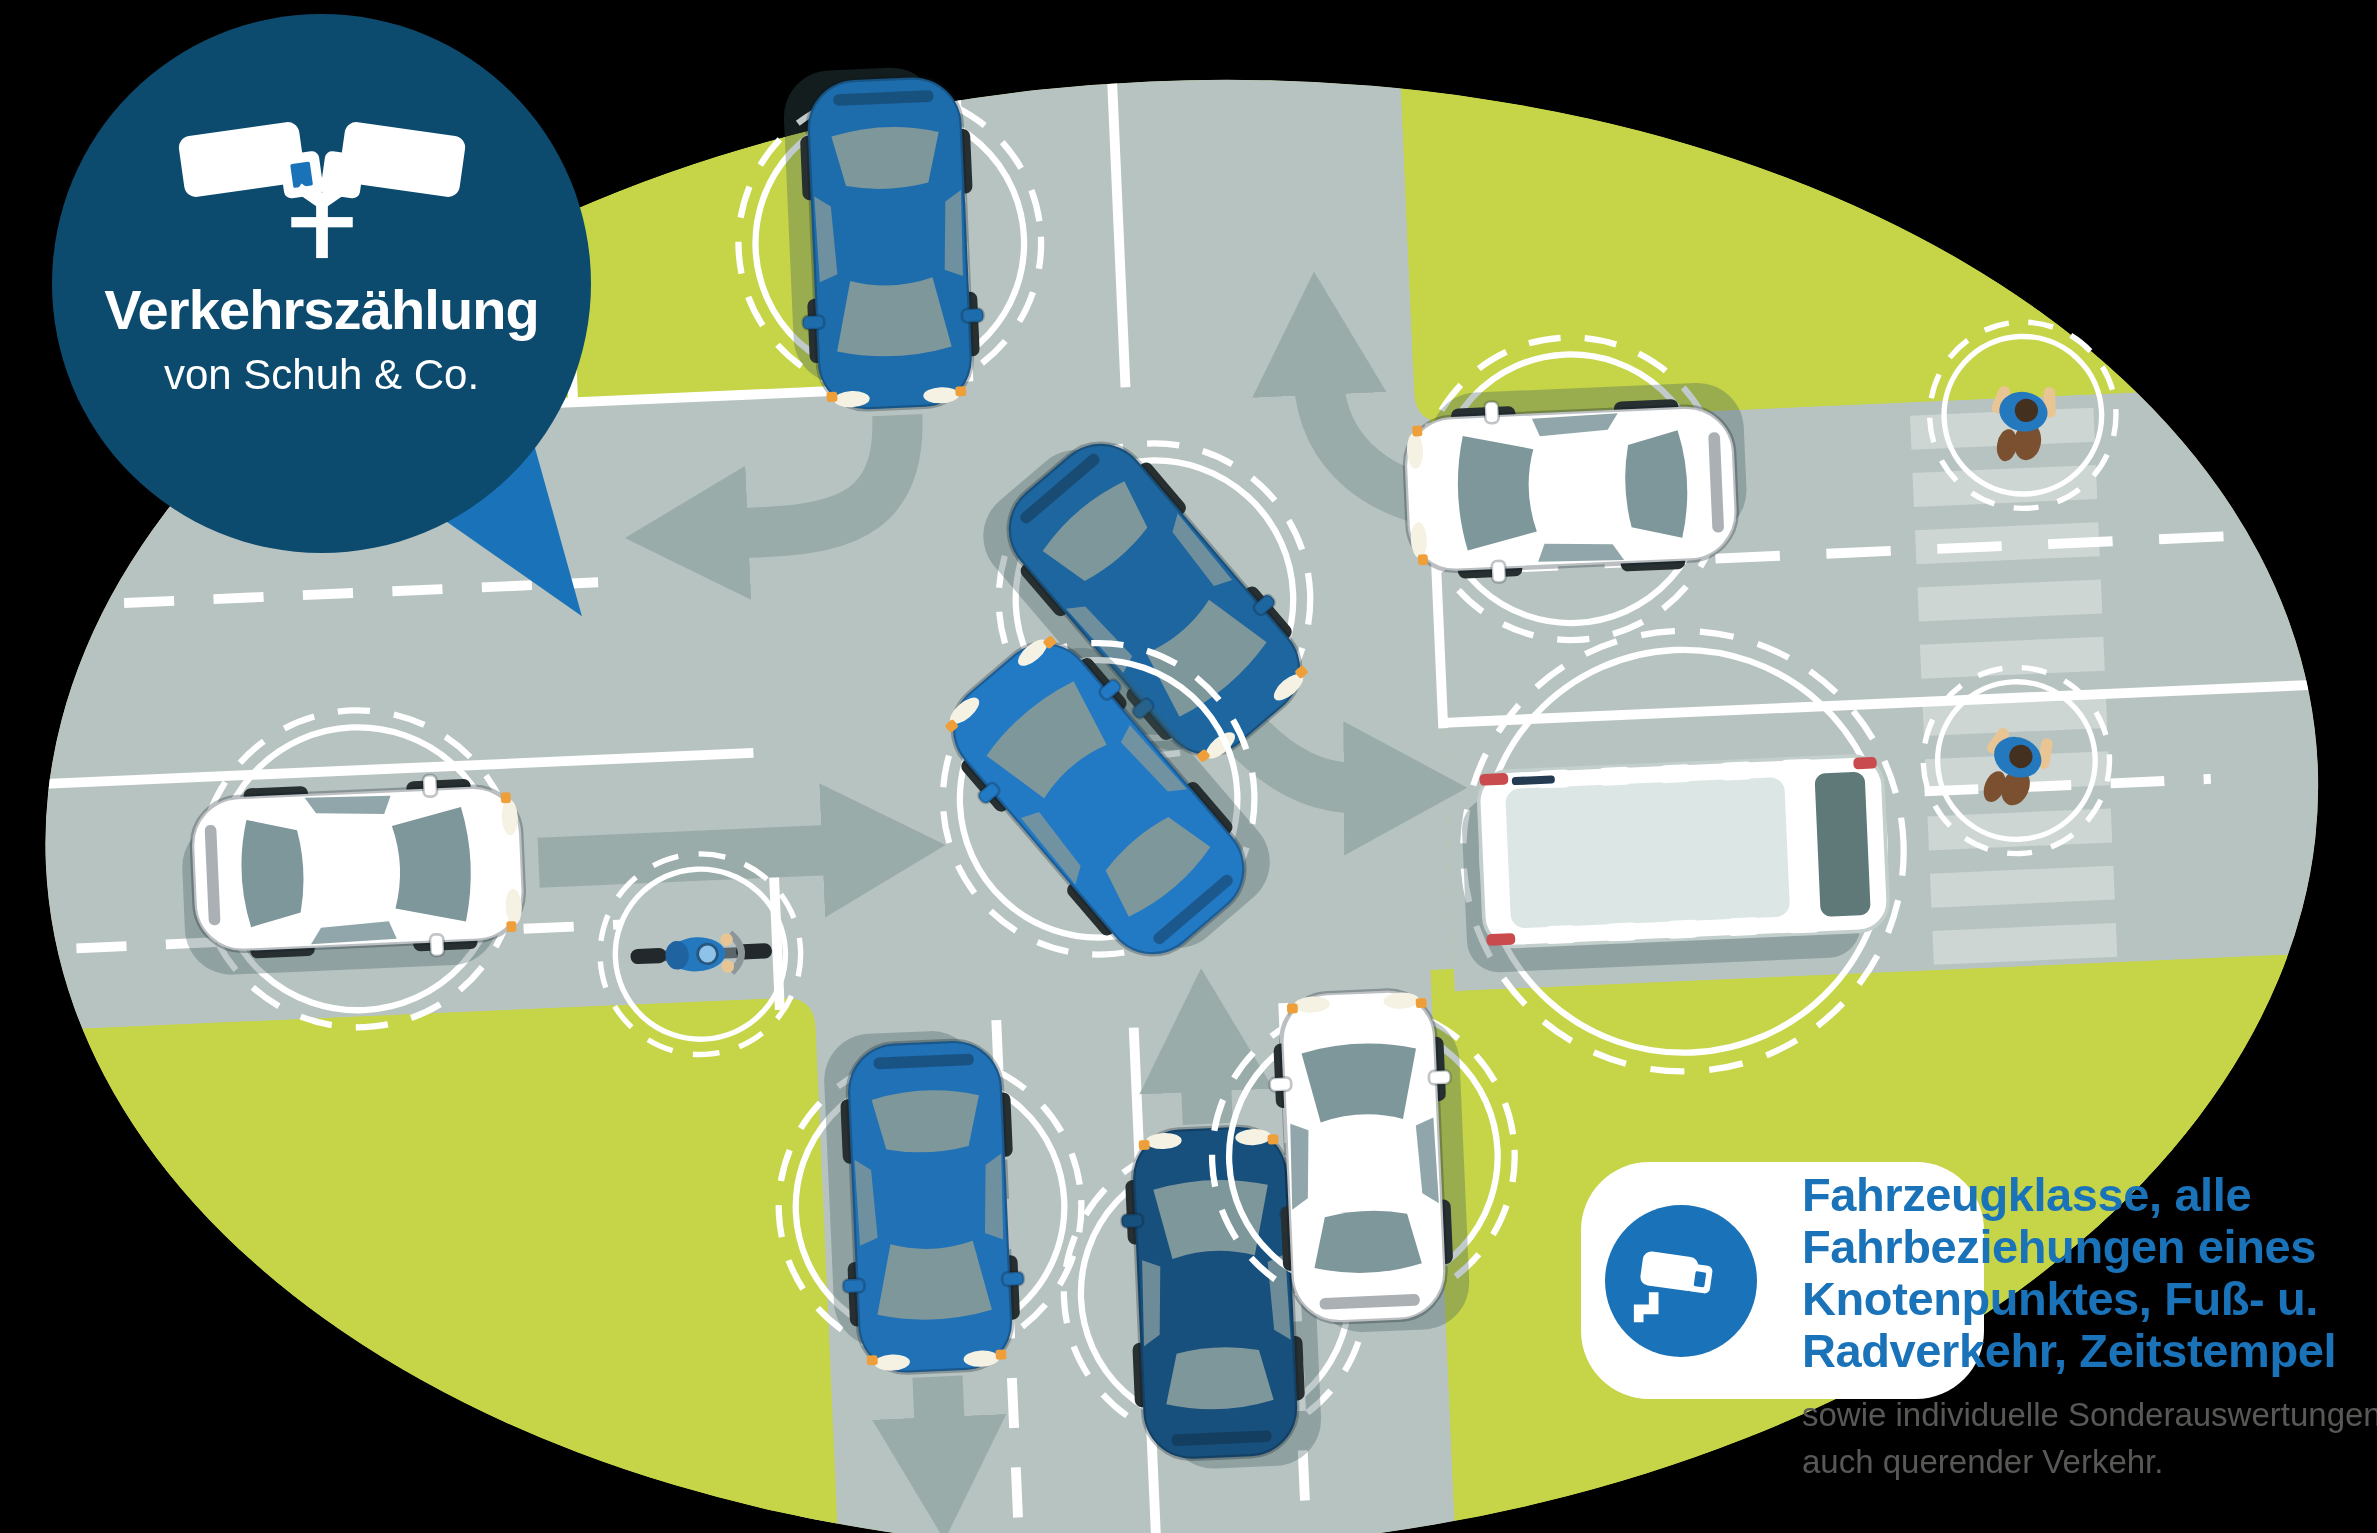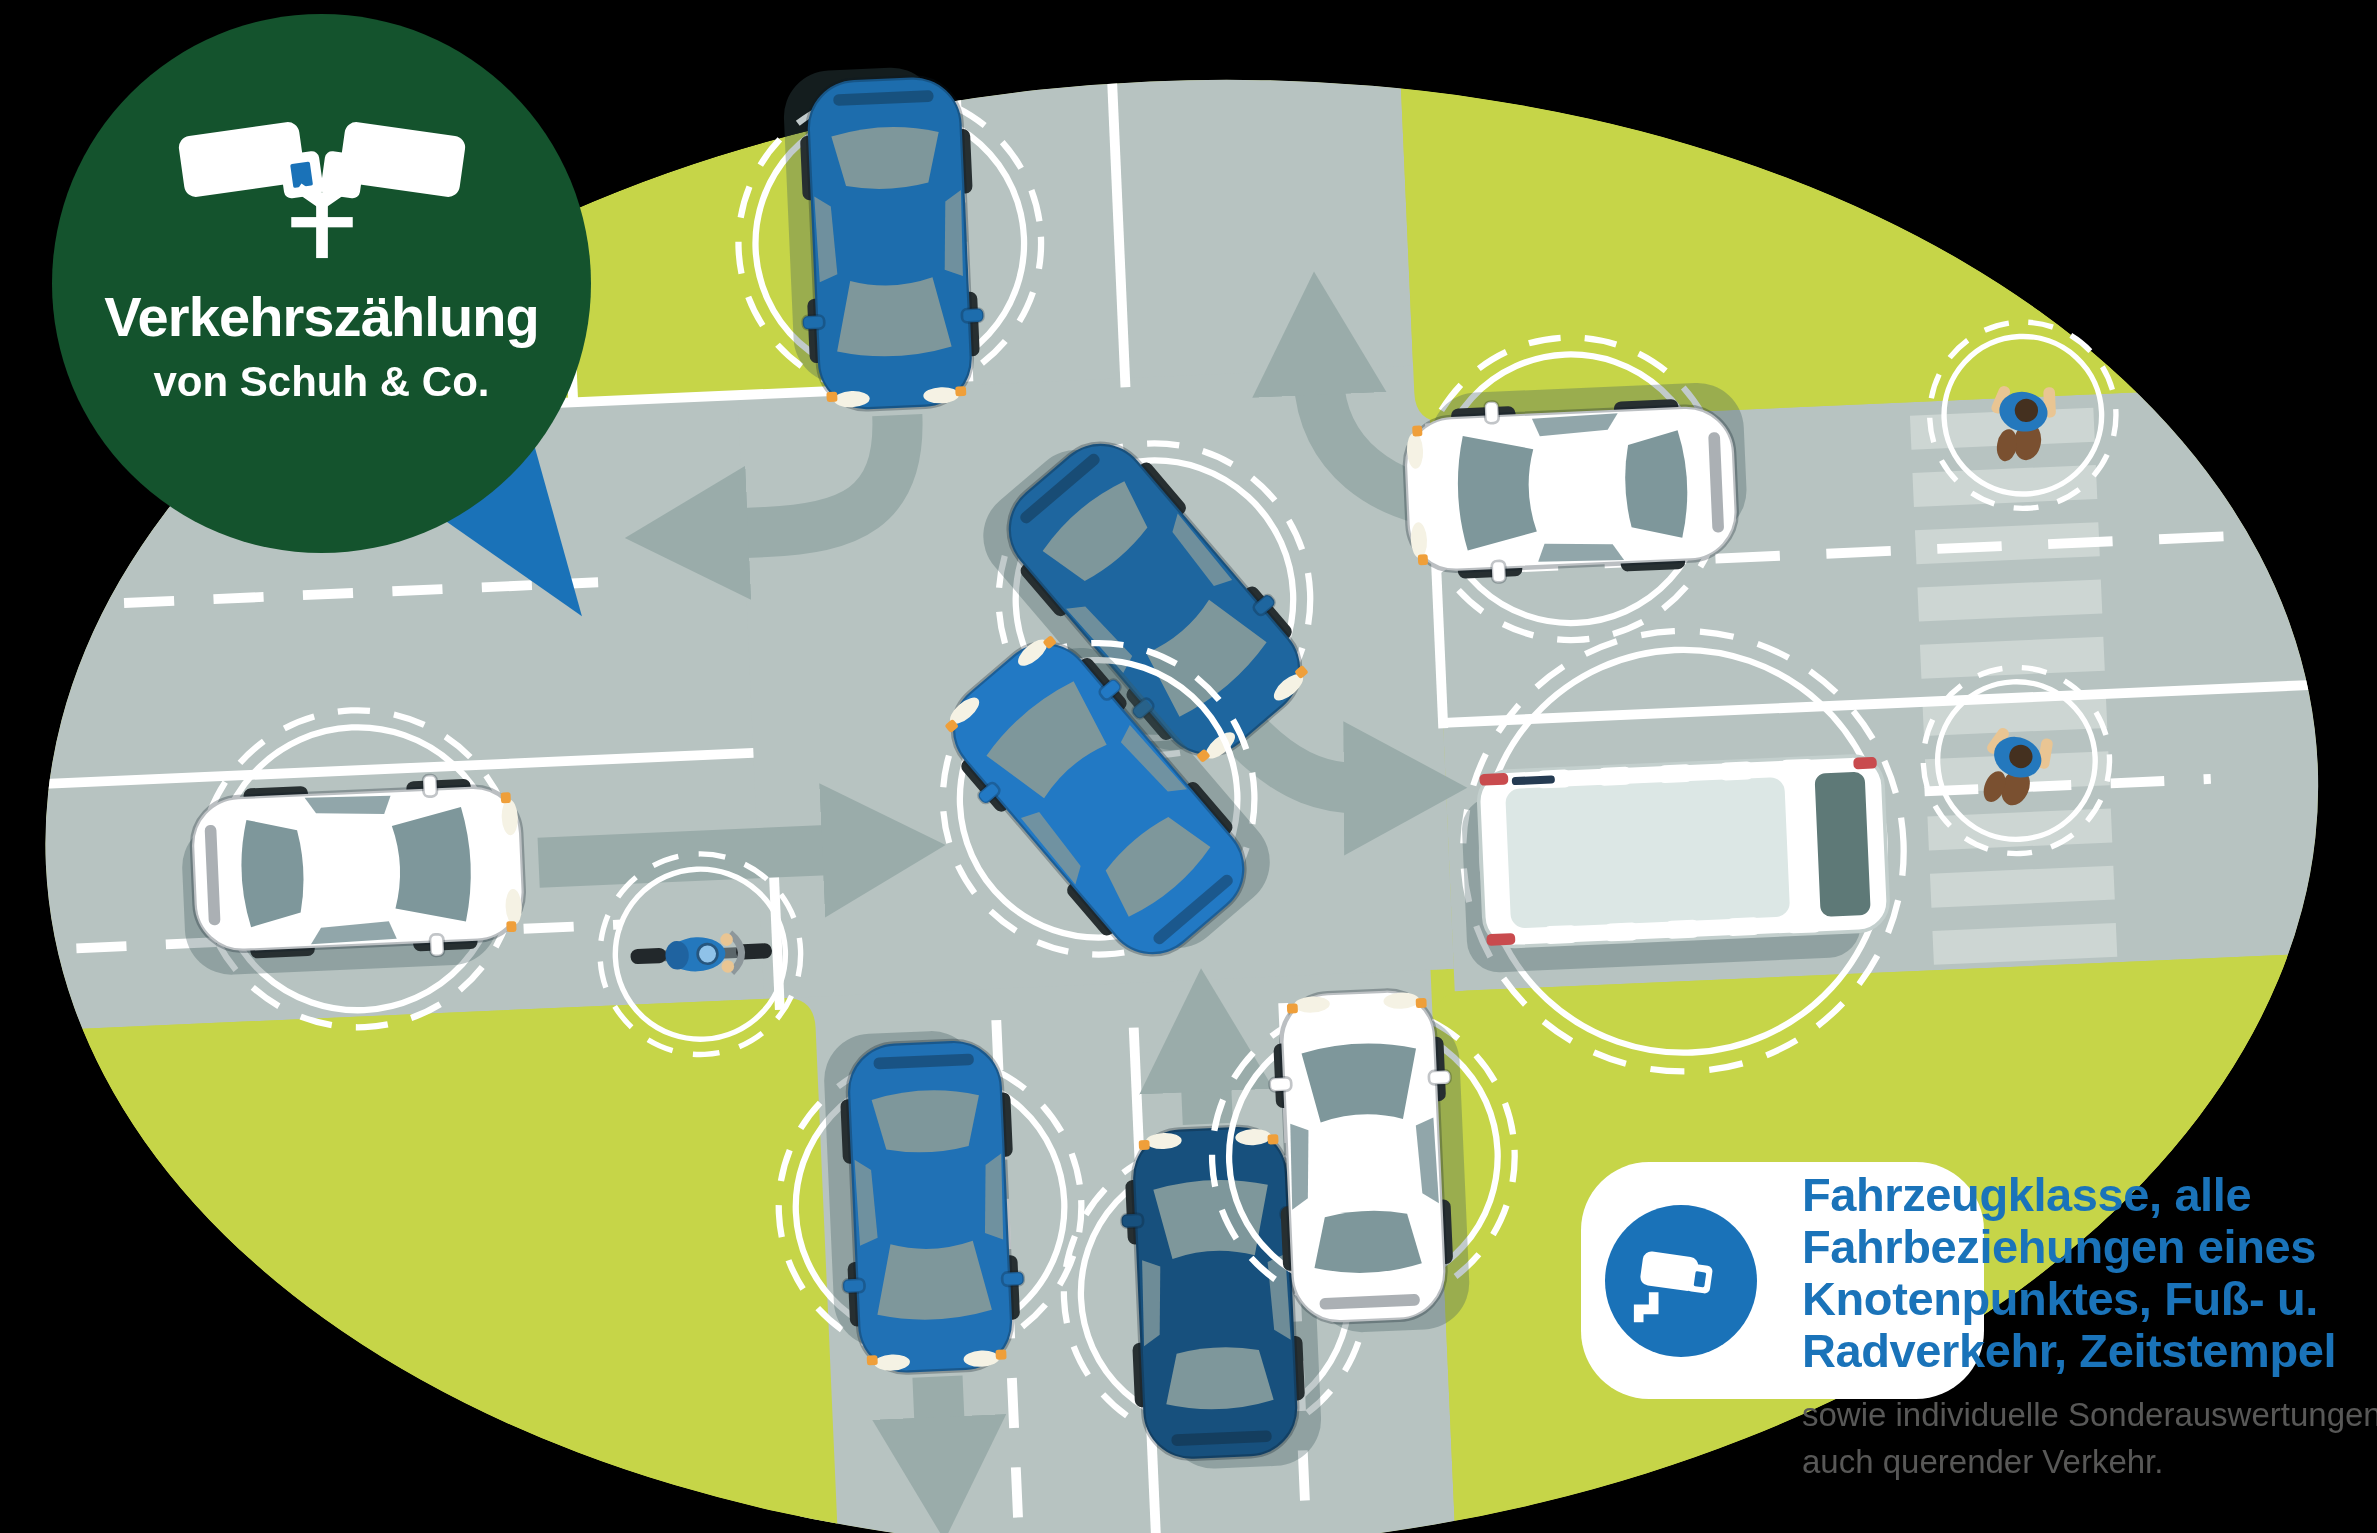"Verkehrszählung" .bubble { background: #14532d -> #0c4a6e; gap: 7px -> none }
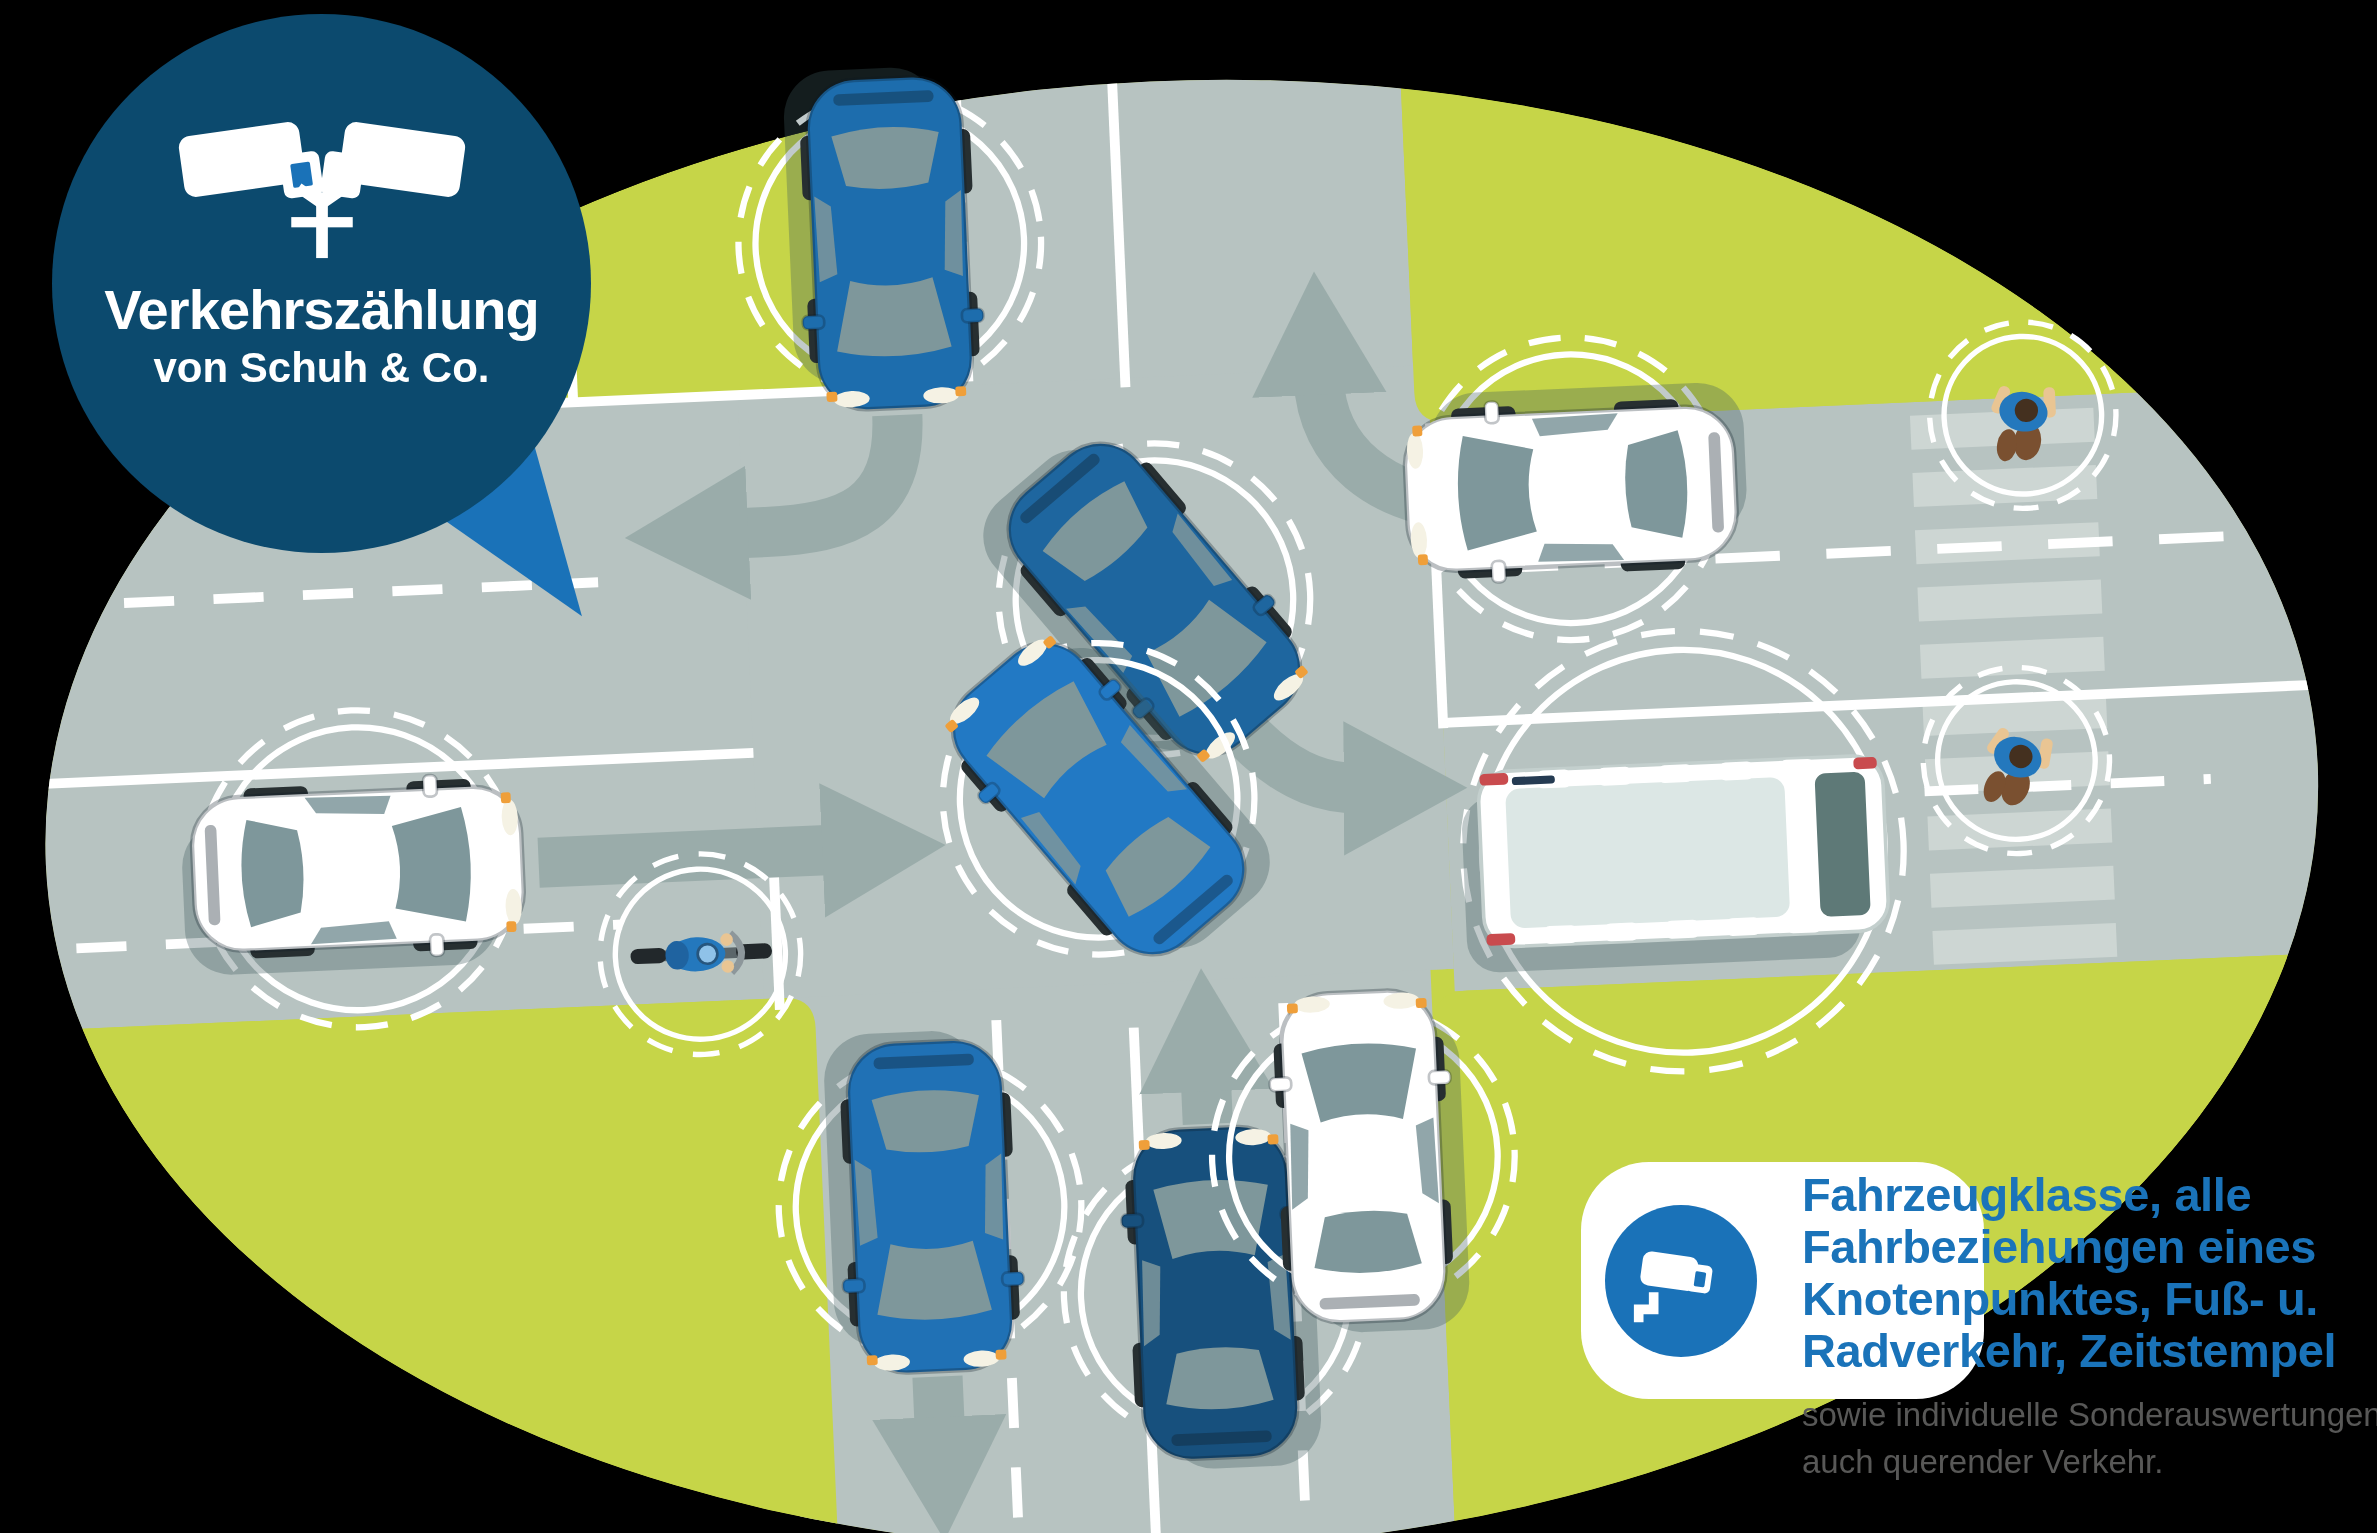"von Schuh & Co." .bubble-l3 { font-weight: 700 -> 400; margin-top: 0 -> 7px }
